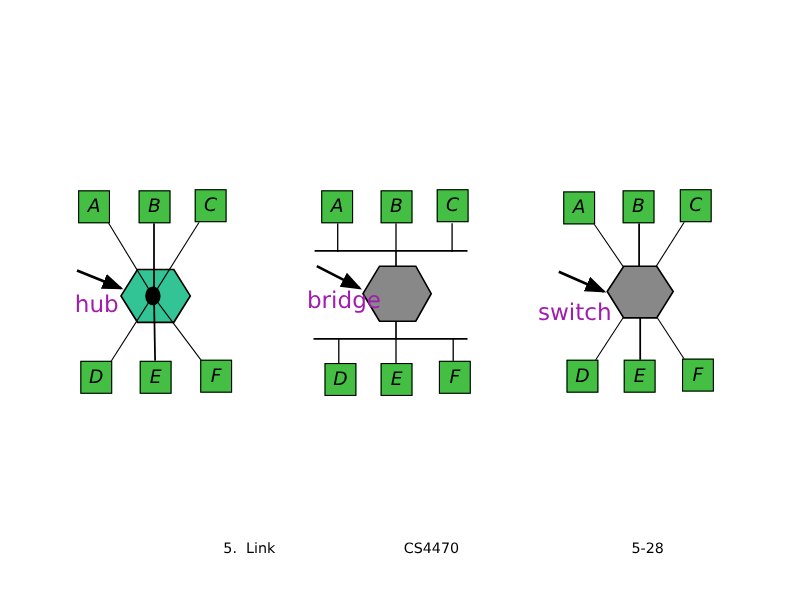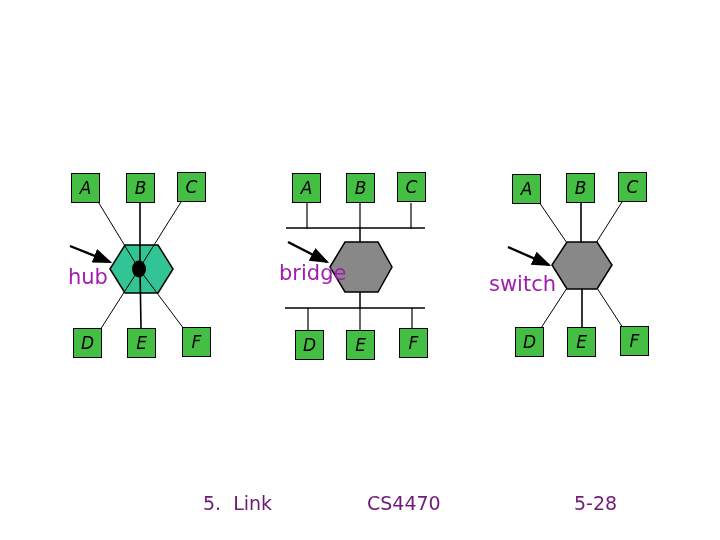"5. Link" .footer-item { color: #701a75 -> #000000; font-size: 19px -> 13px }
